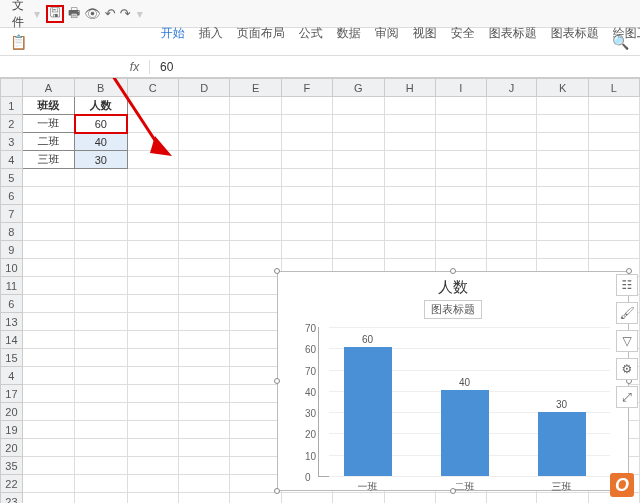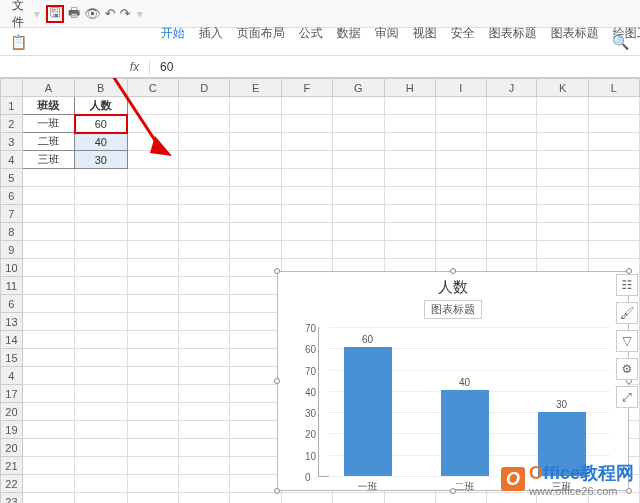"21" th.rowhead { text: 21 -> 35 }
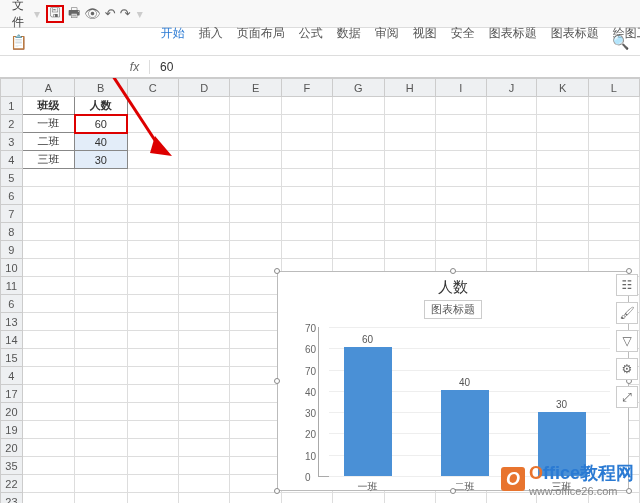"Office教程网" div { html: <div> <span>O</span><span>ffice教程网</span> <div>www.office26.com</div> </div> -> none }
